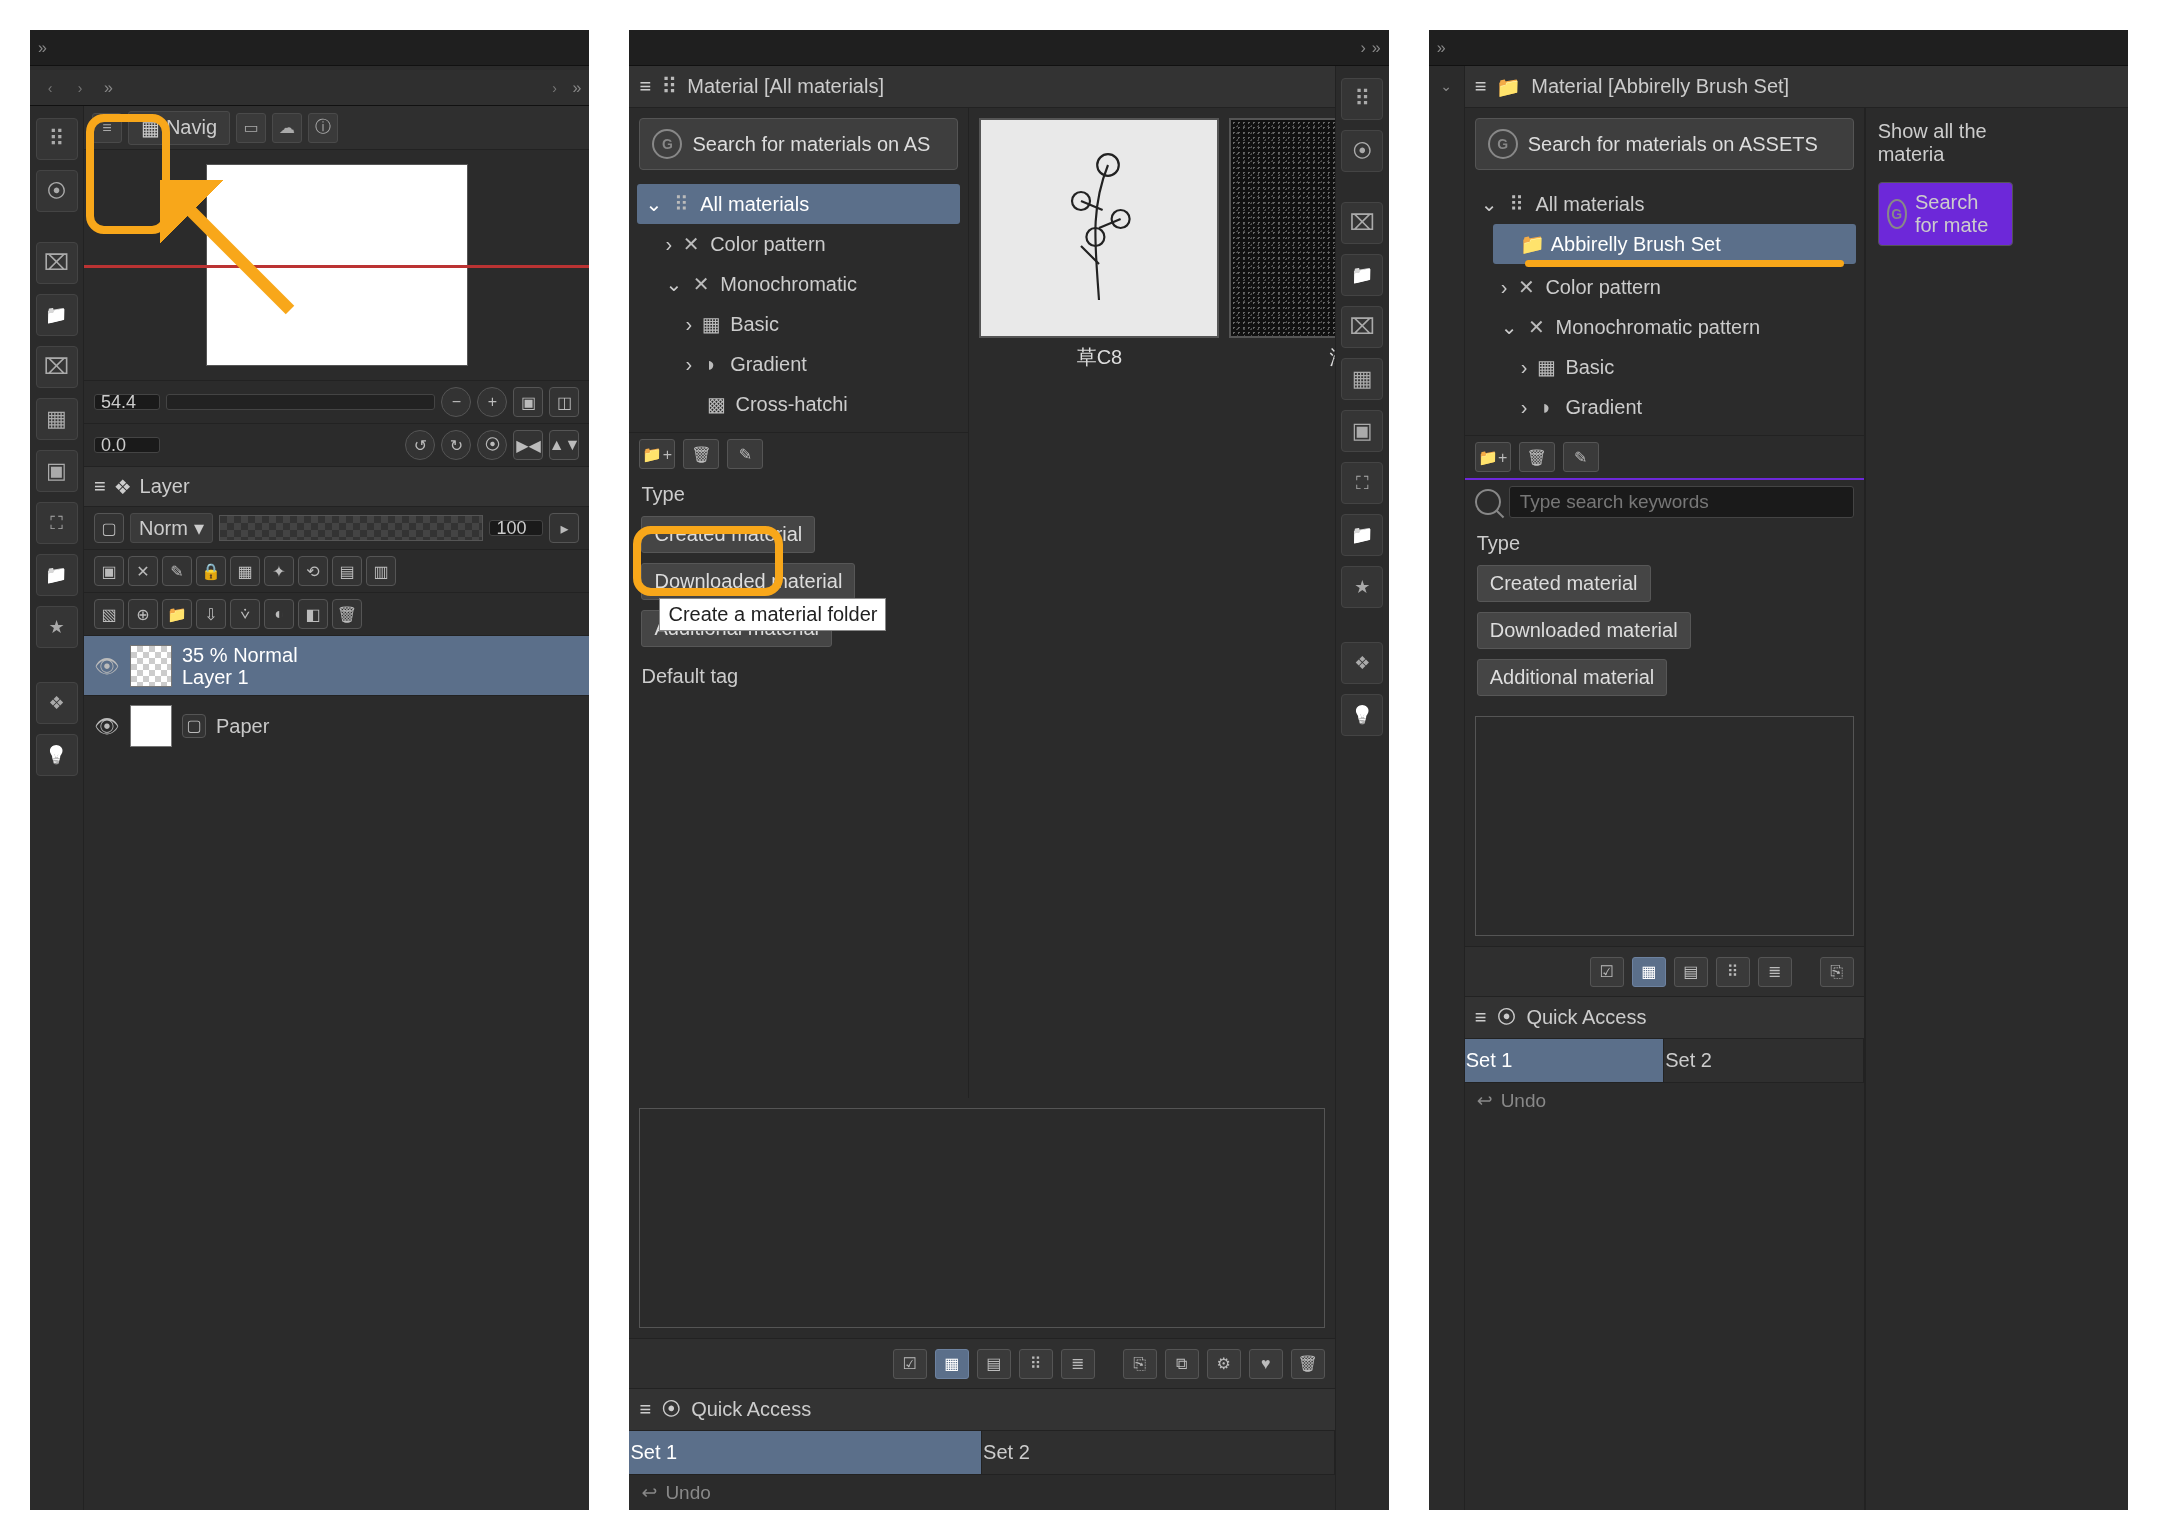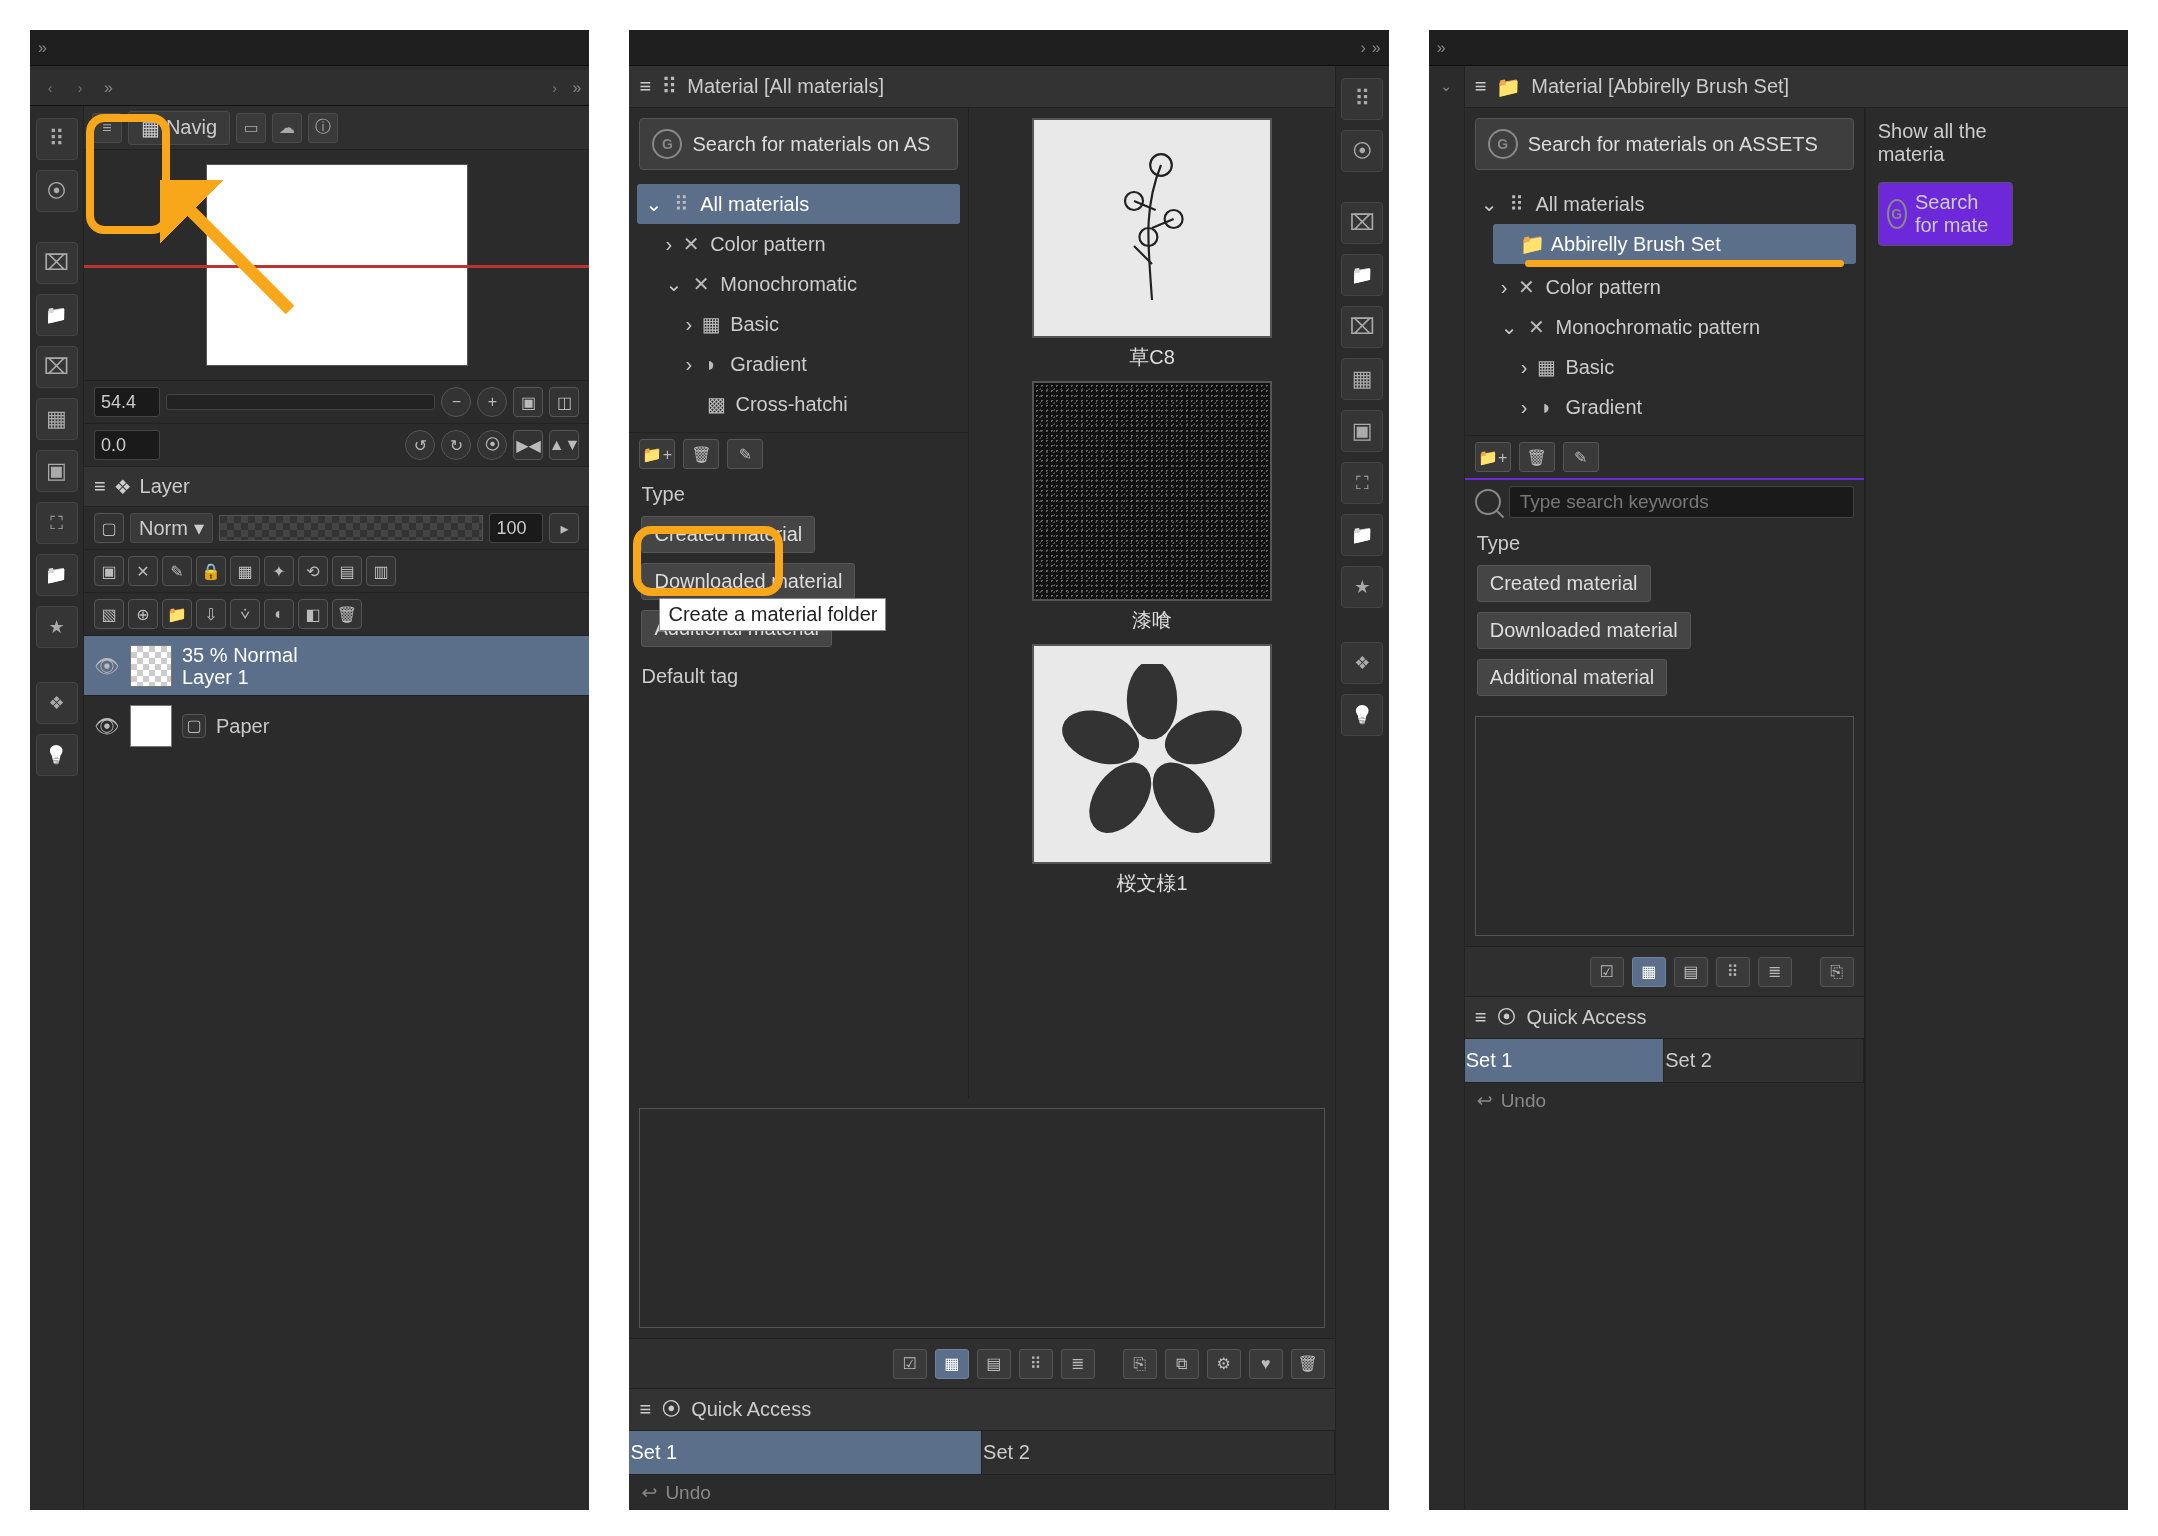"草C8" .mat-grid { flex-direction: column -> row }
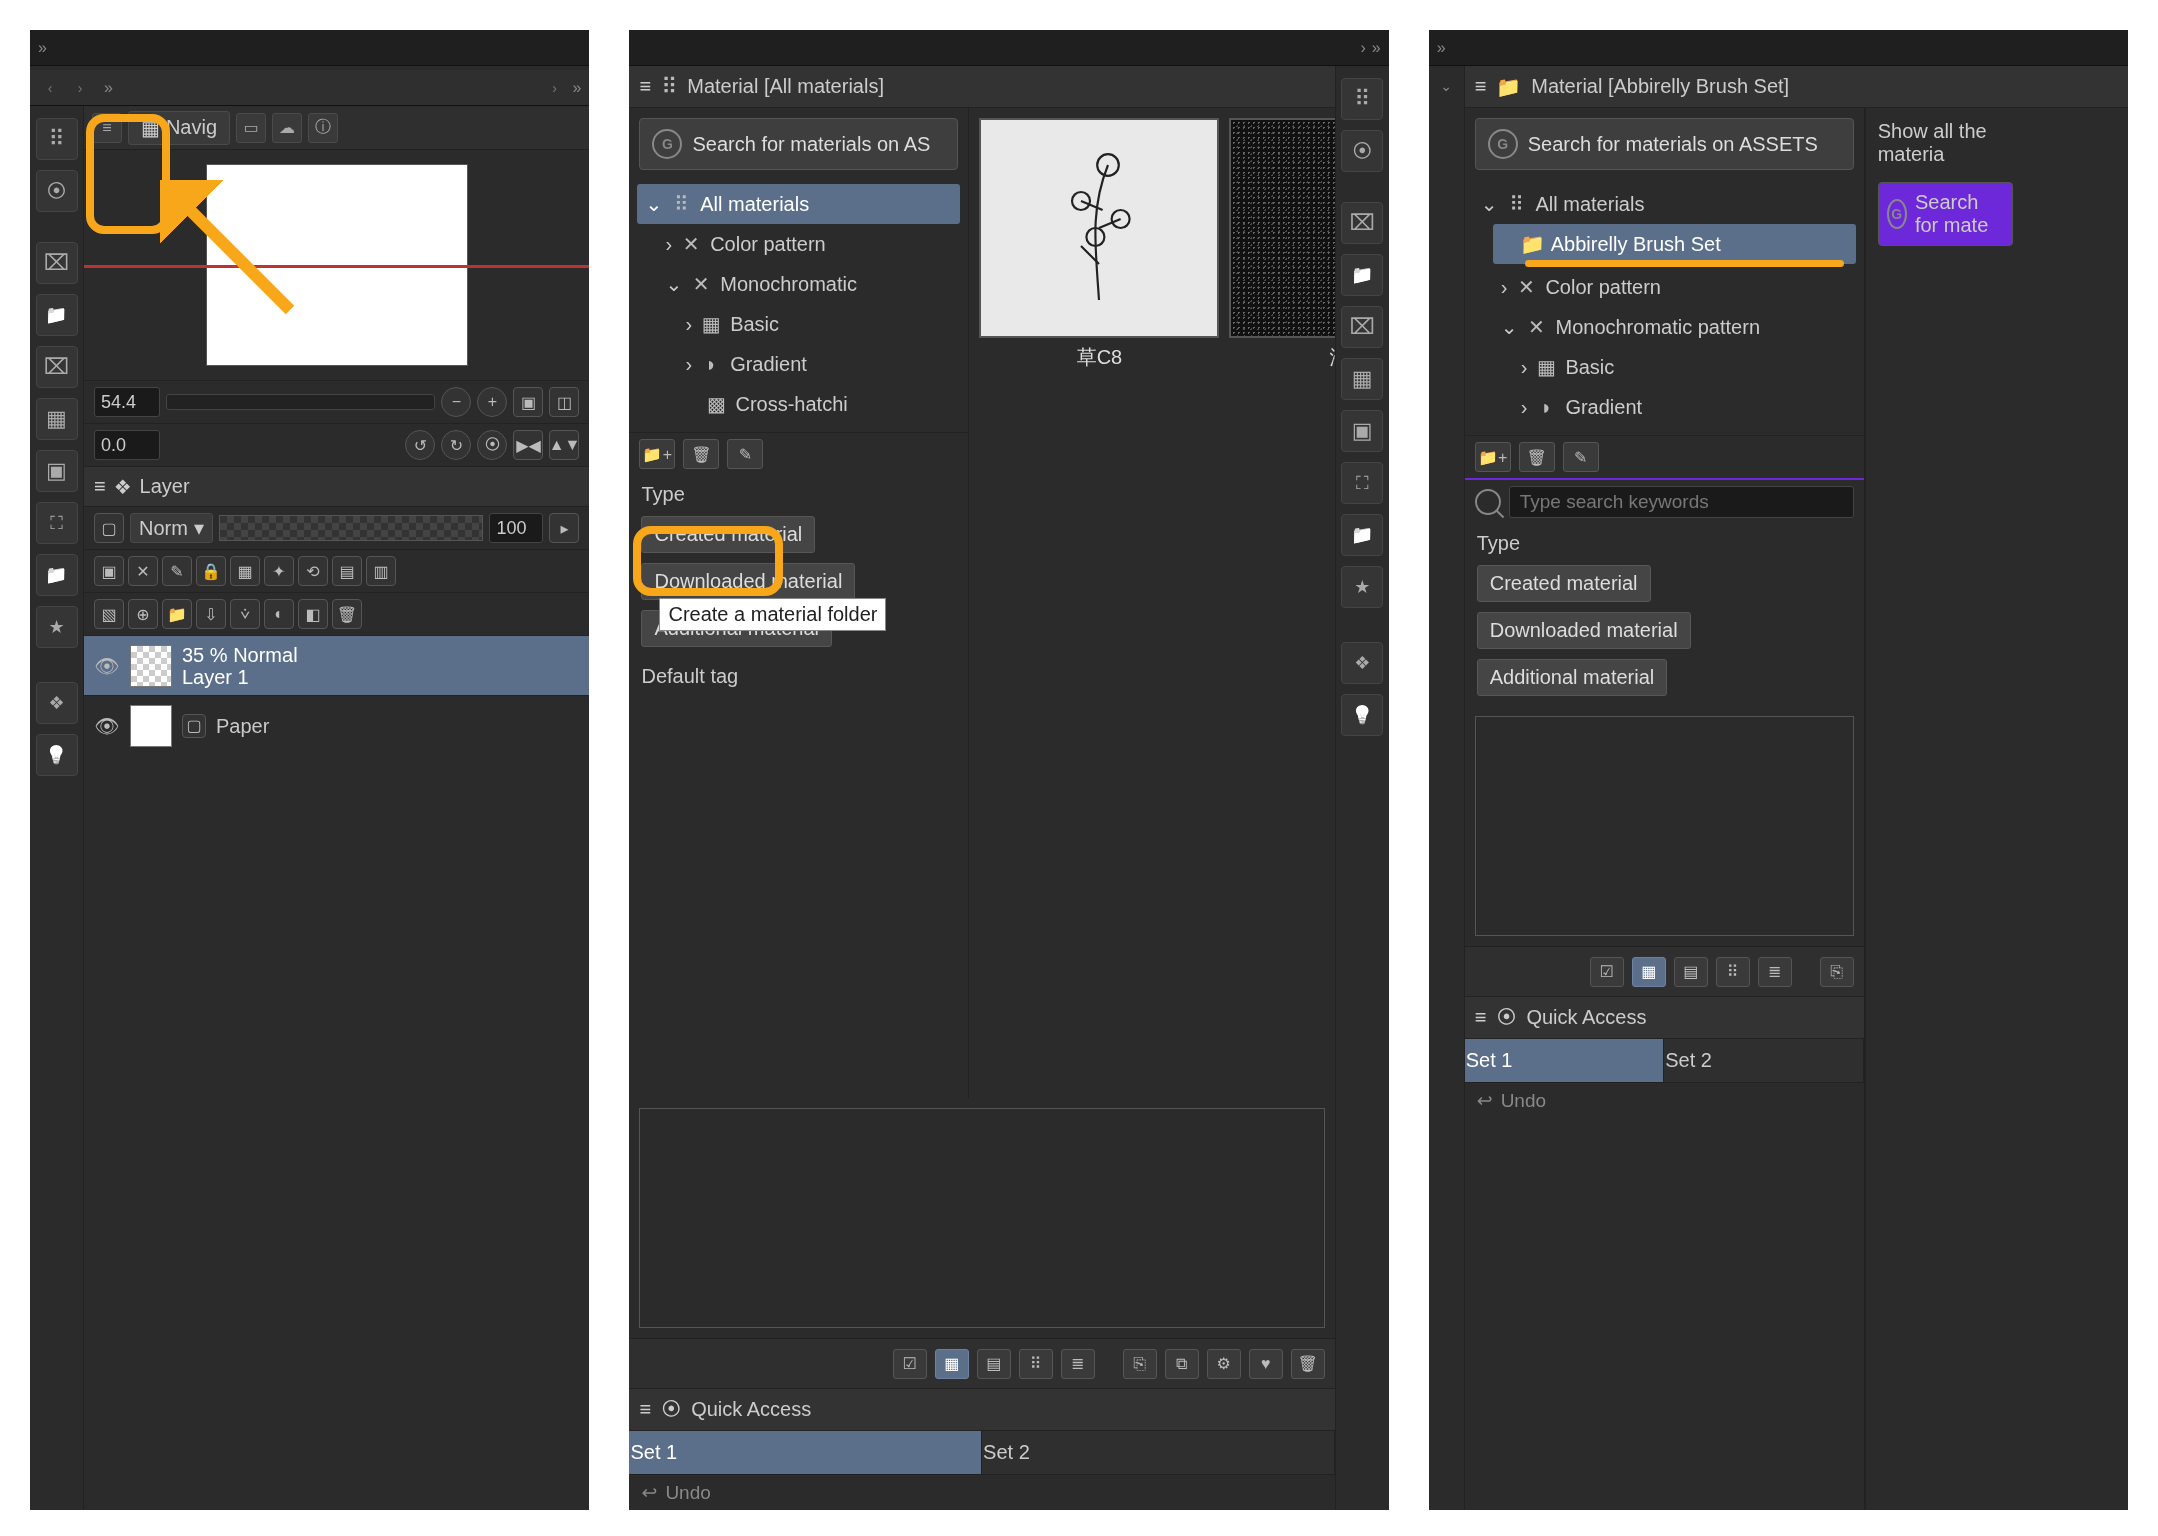"54.4" .numbox { height: 30px -> 16px }
